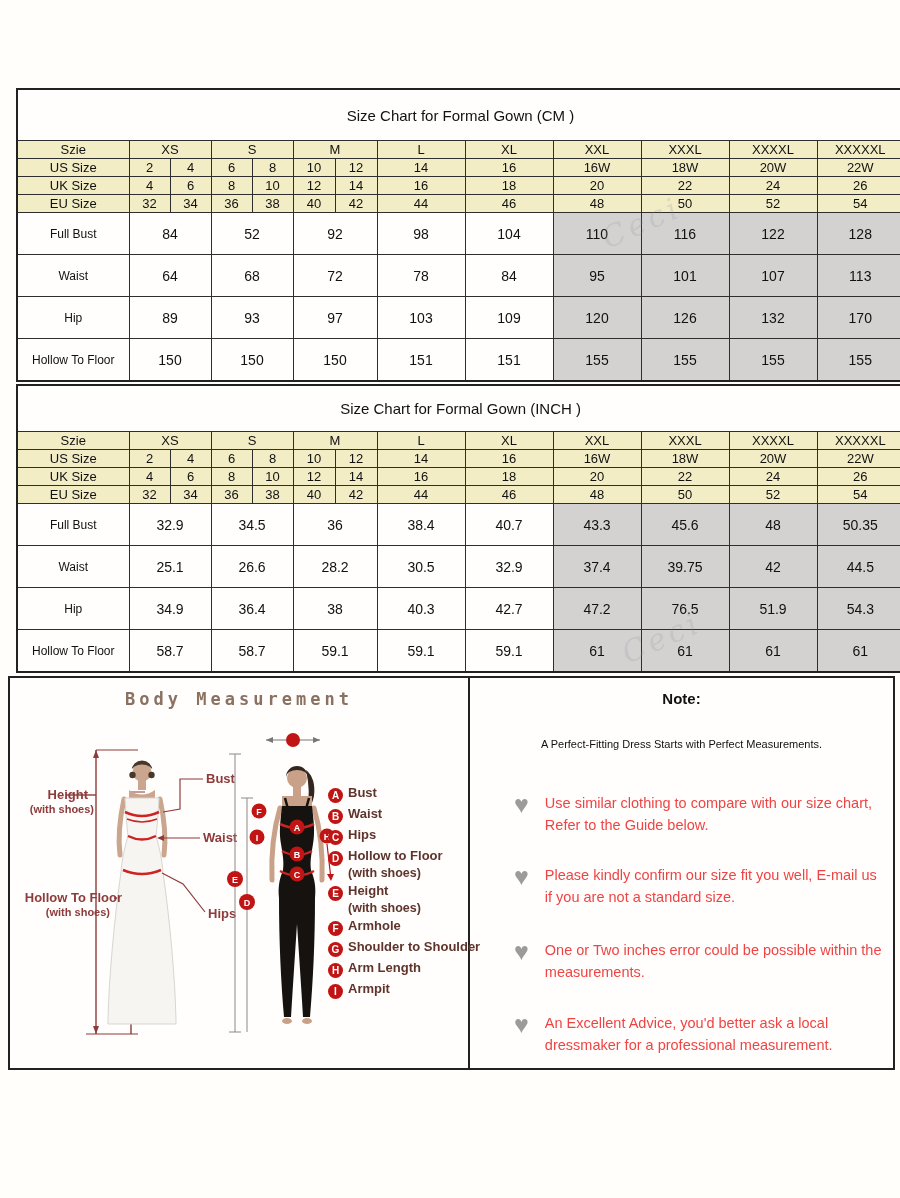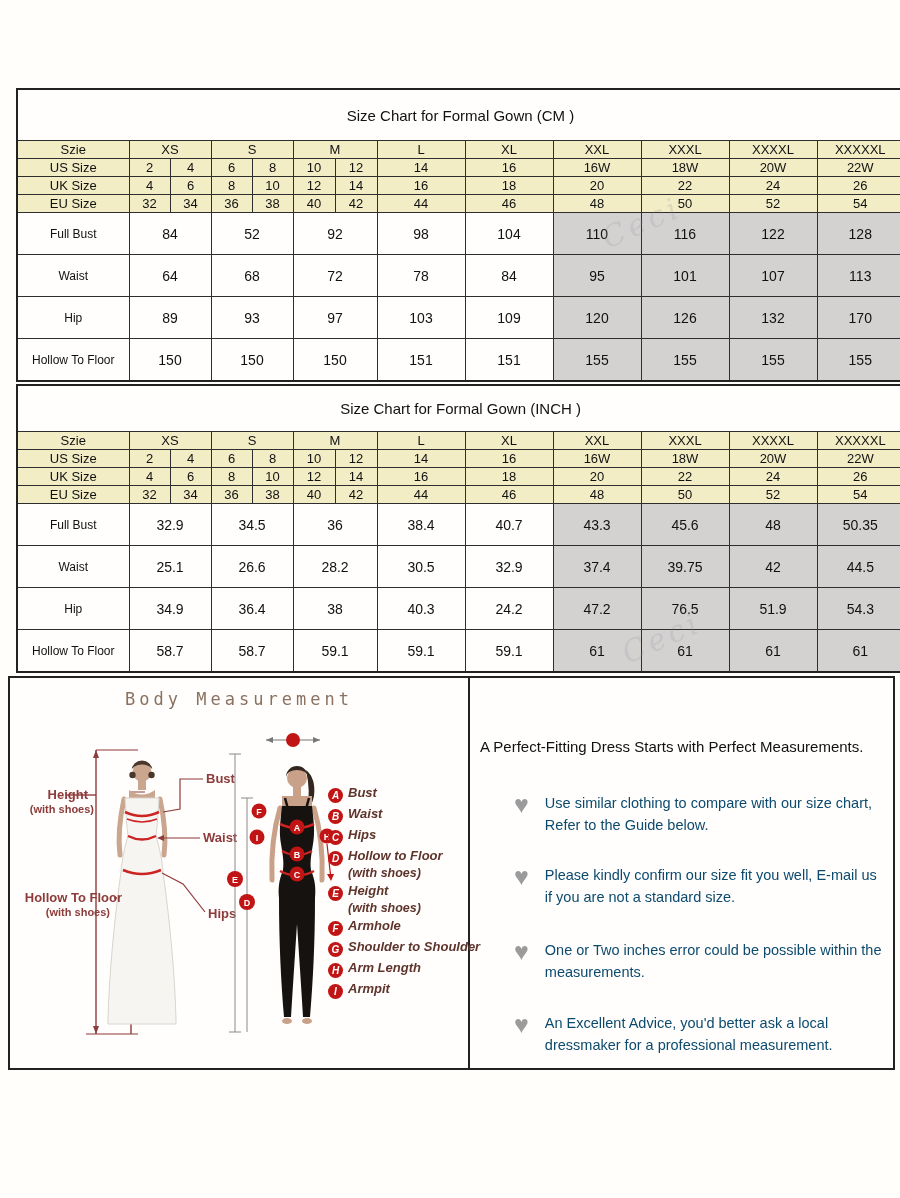"24.2" td { text: 24.2 -> 42.7 }
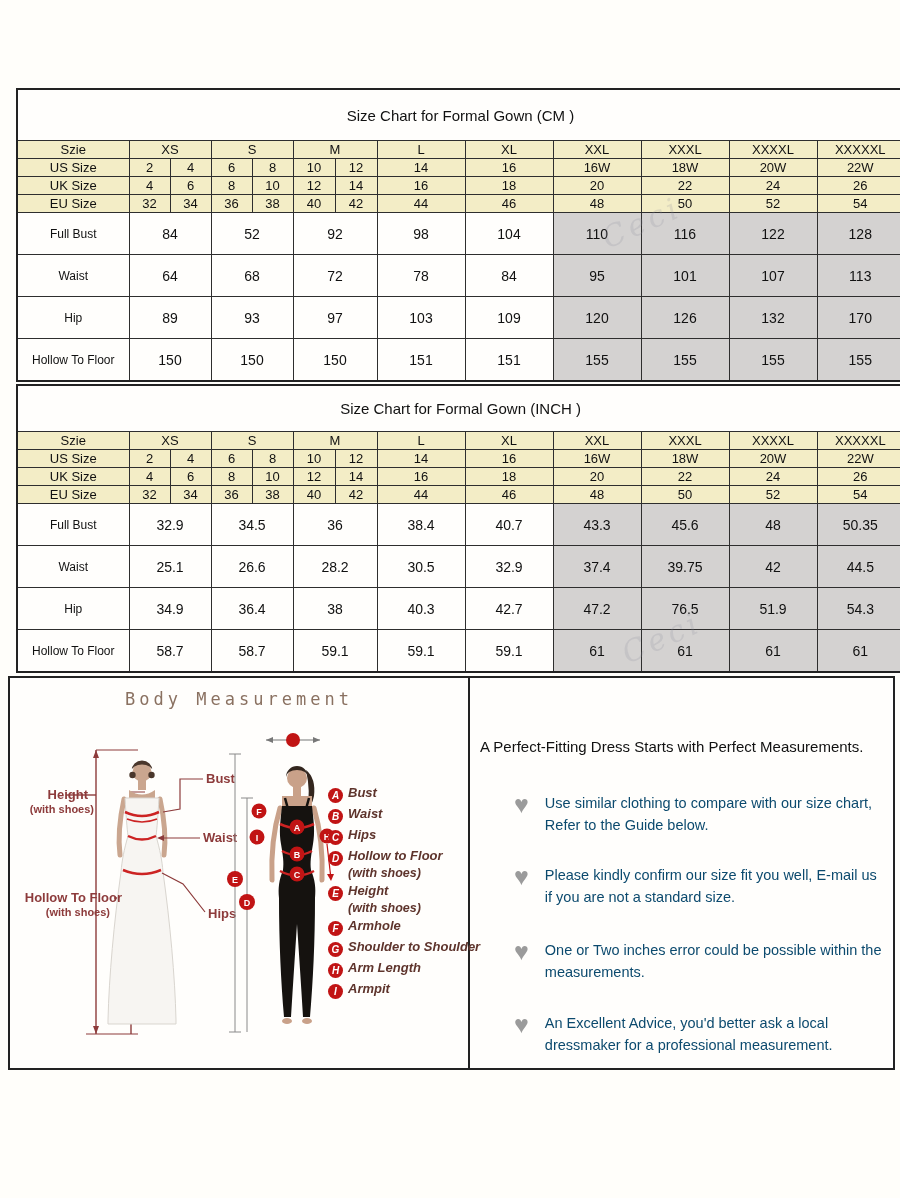"Body Measurement" .bm-title { font-weight: normal -> bold }
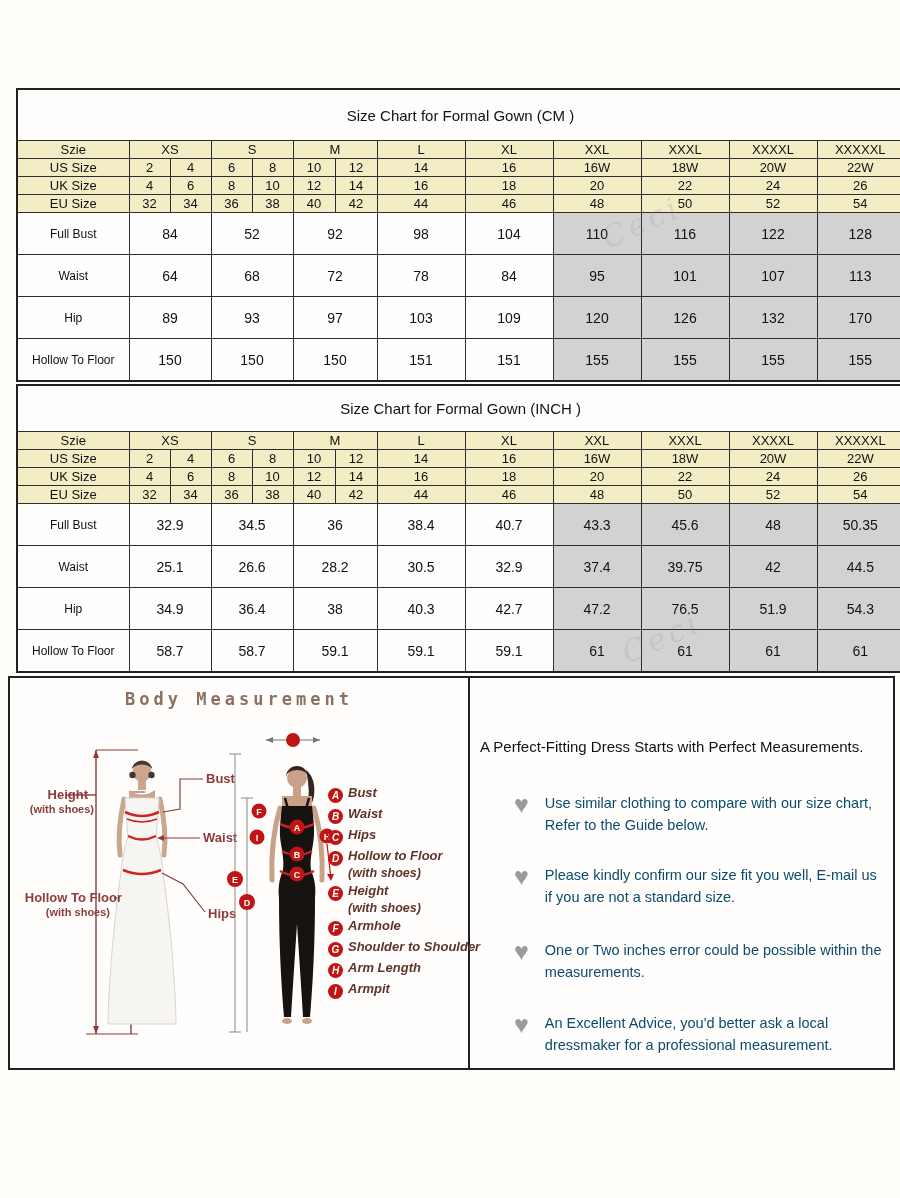"Note:" div.note-heading { html: none -> <div>Note:</div> }
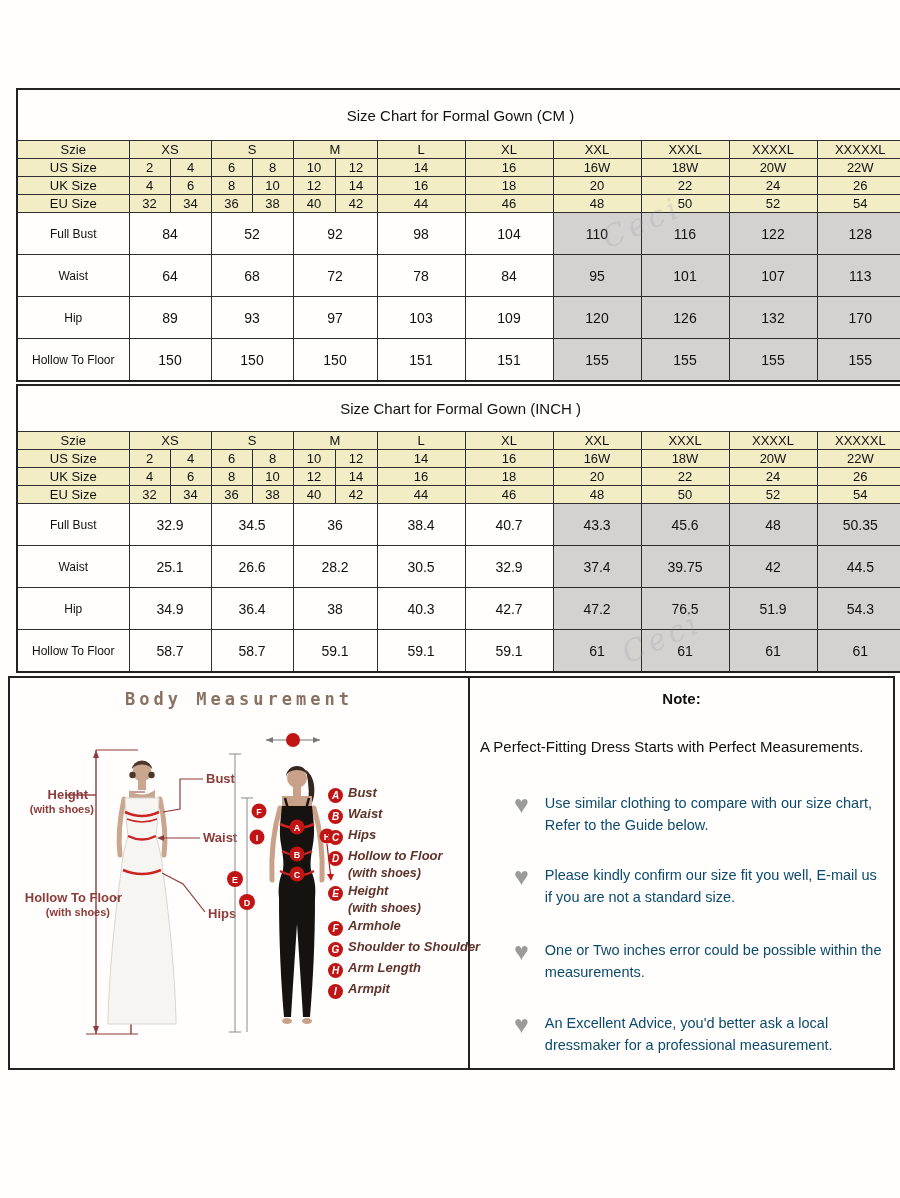"A Perfect-Fitting Dress Starts with" .note-intro { font-size: 15px -> 11px; text-align: left -> center }
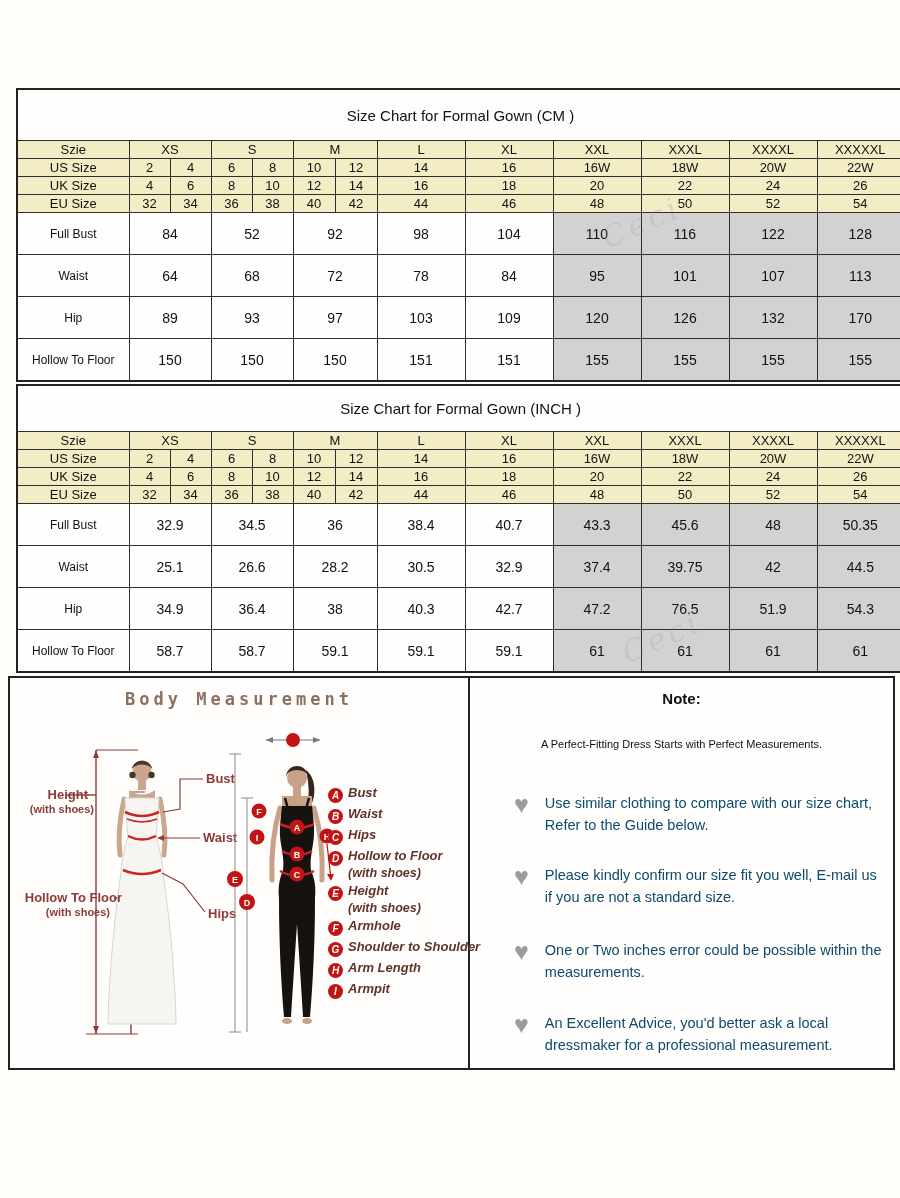"A Bust" .legend { font-style: italic -> none }
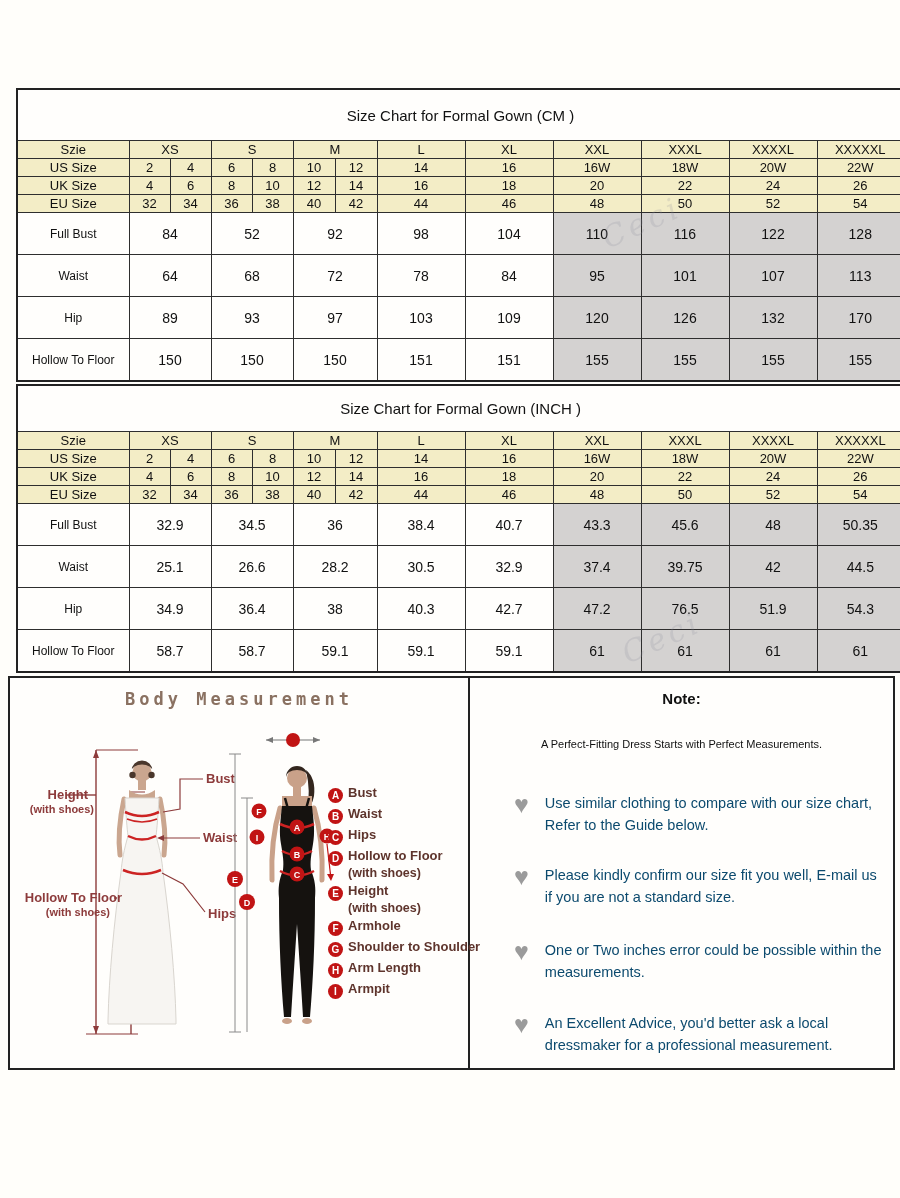"Use similar clothing to compare" .note-text { color: #0c4a6e -> #ef4444 }
